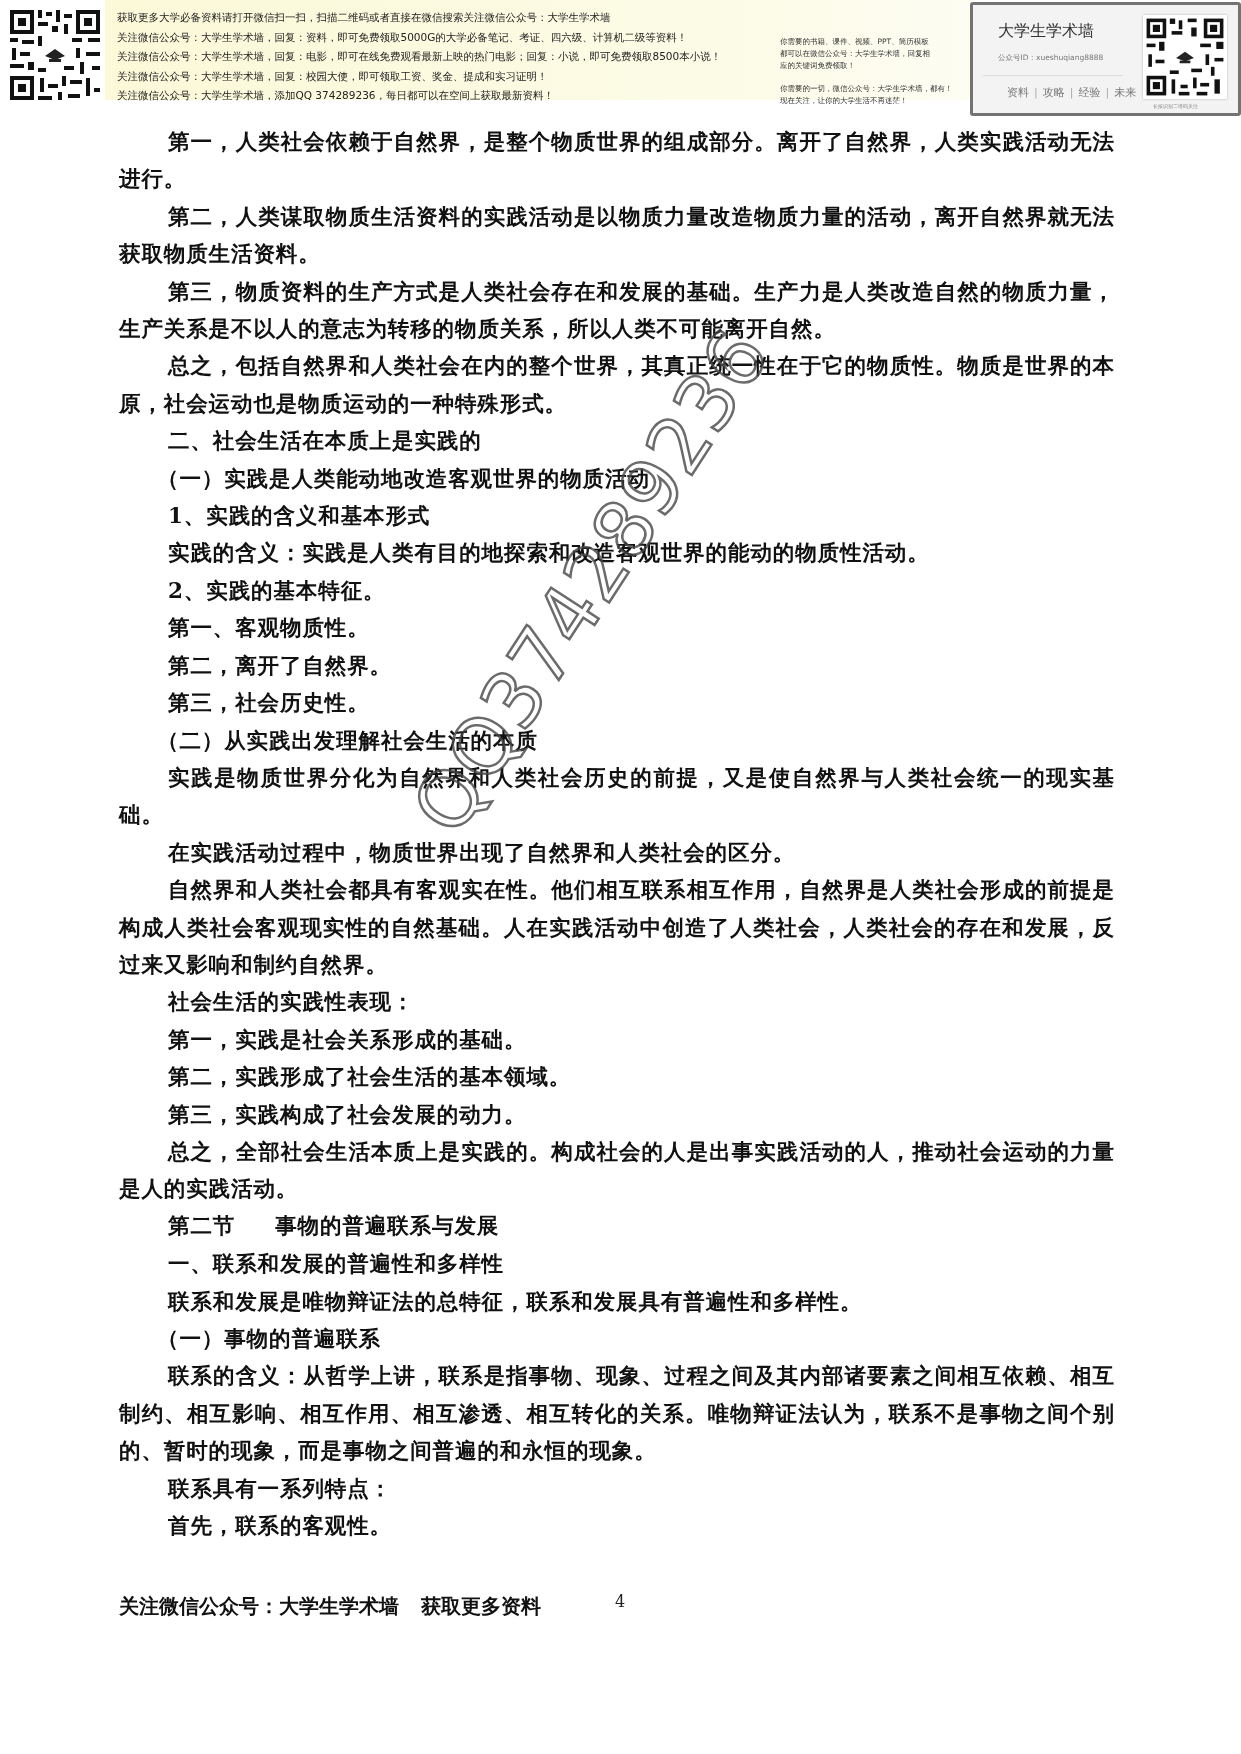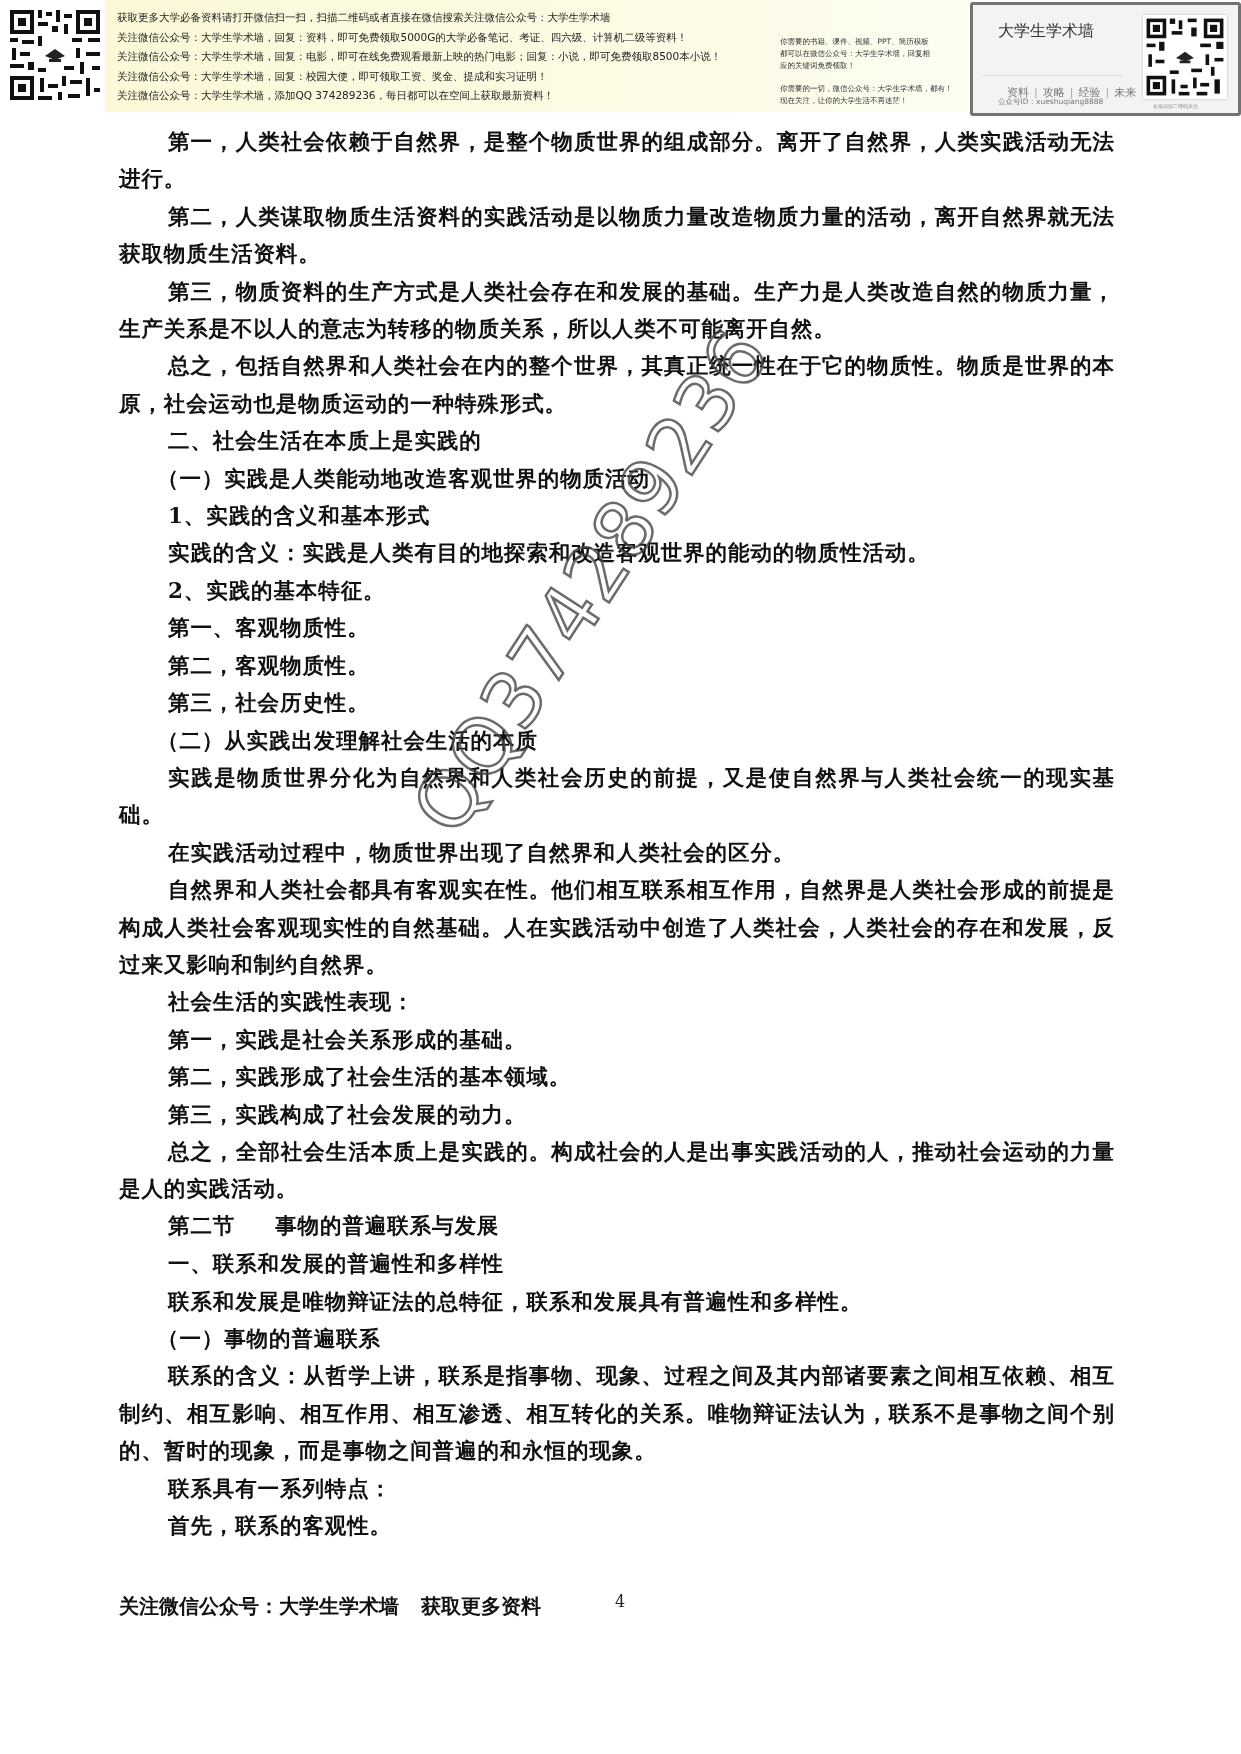"获取更多大学必备资料请打开微信扫一扫，扫描二维码或者直接在微信搜索关注微信公众号" .ad-strip { height: 112px -> 100px }
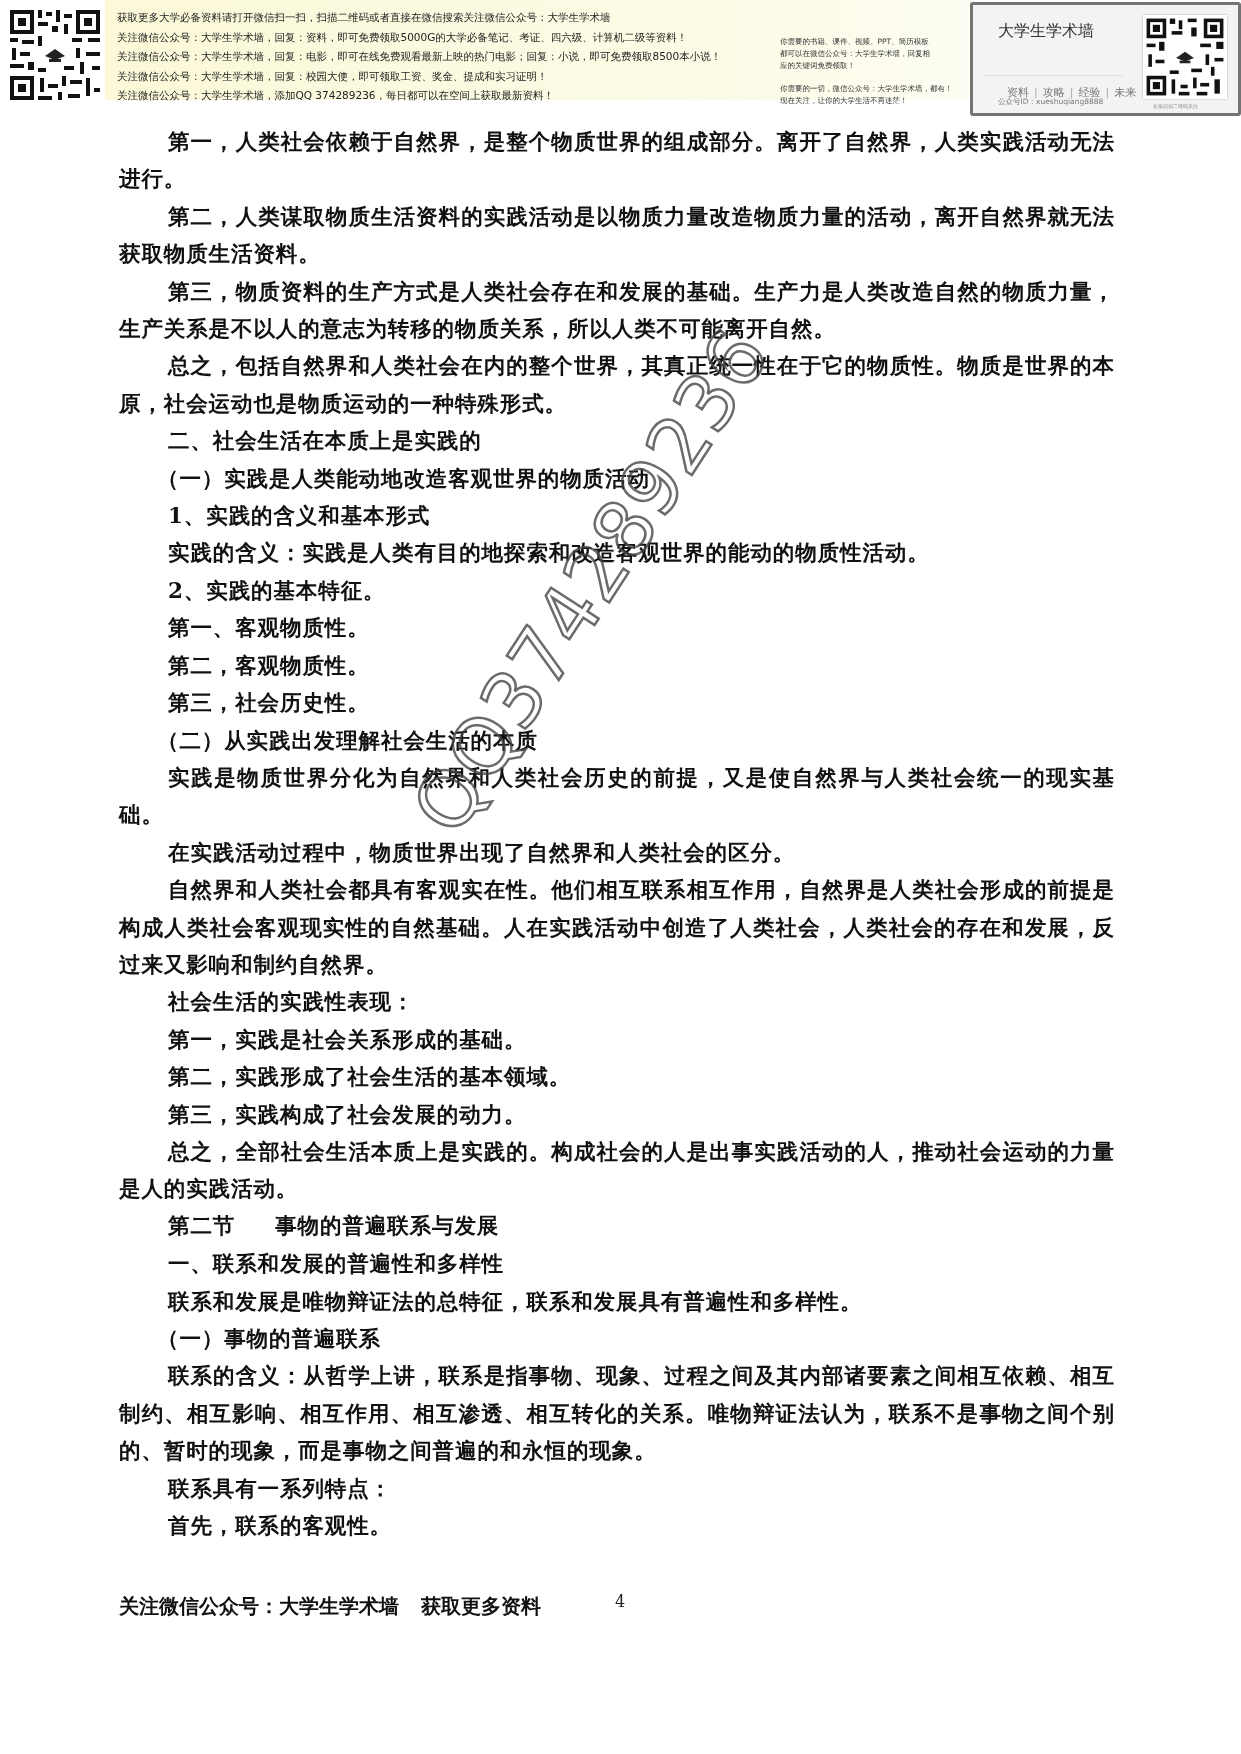"公众号ID：xueshuqiang8888" .card-id { margin-top: 44px -> none }
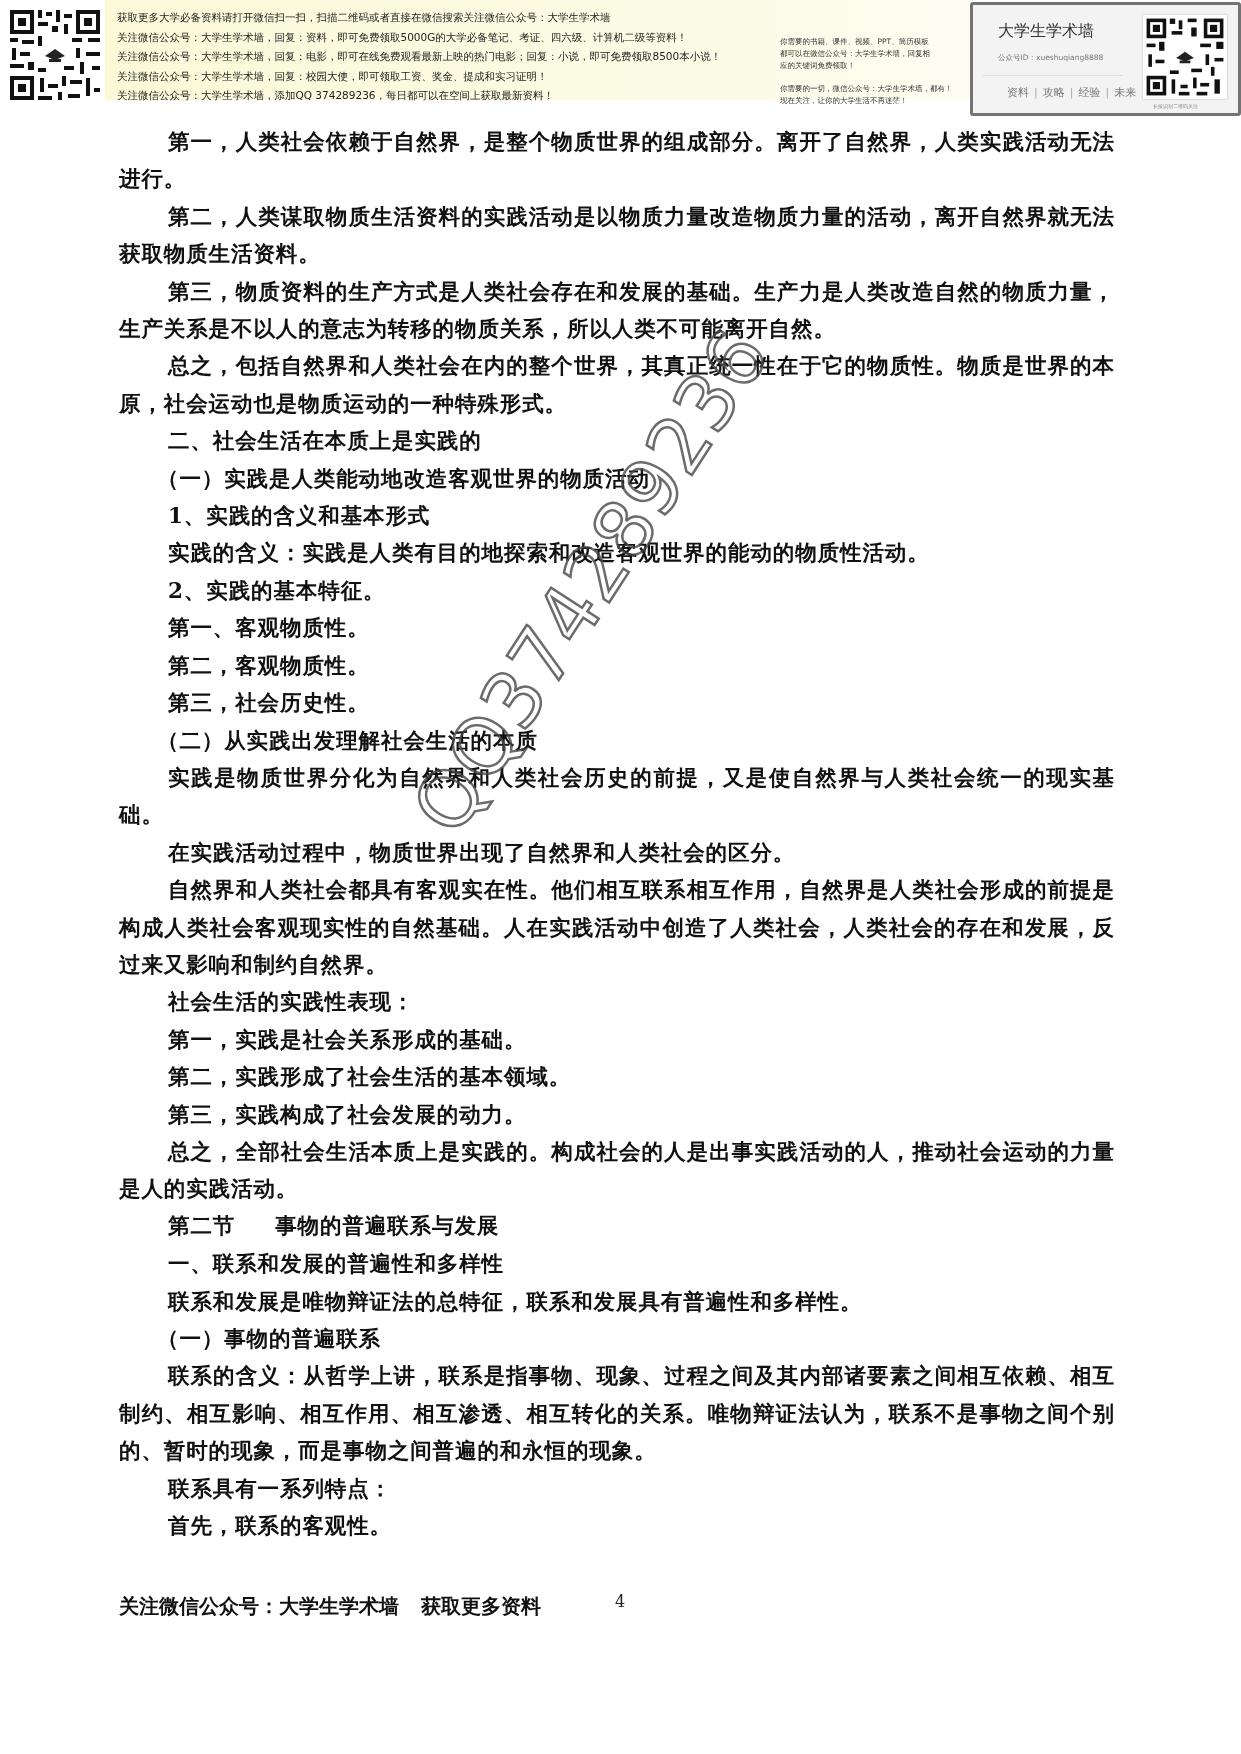"第二，客观物质性。" p.p { text: 客观物质性 -> 离开了自然界 }
